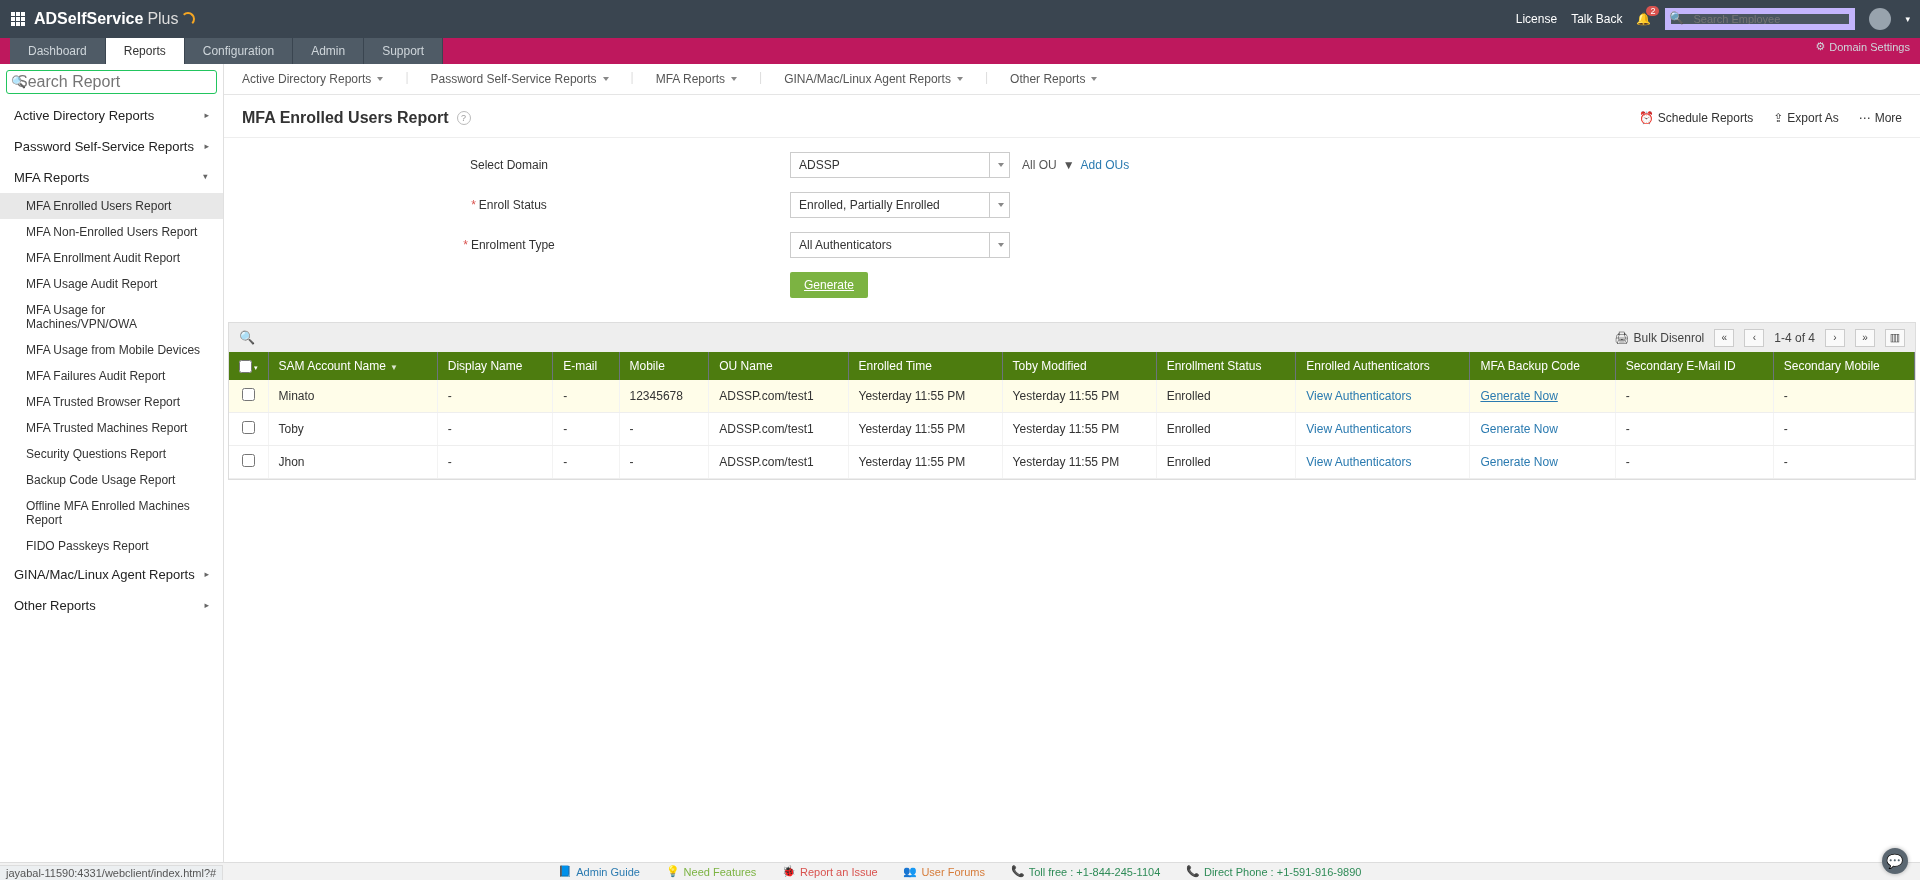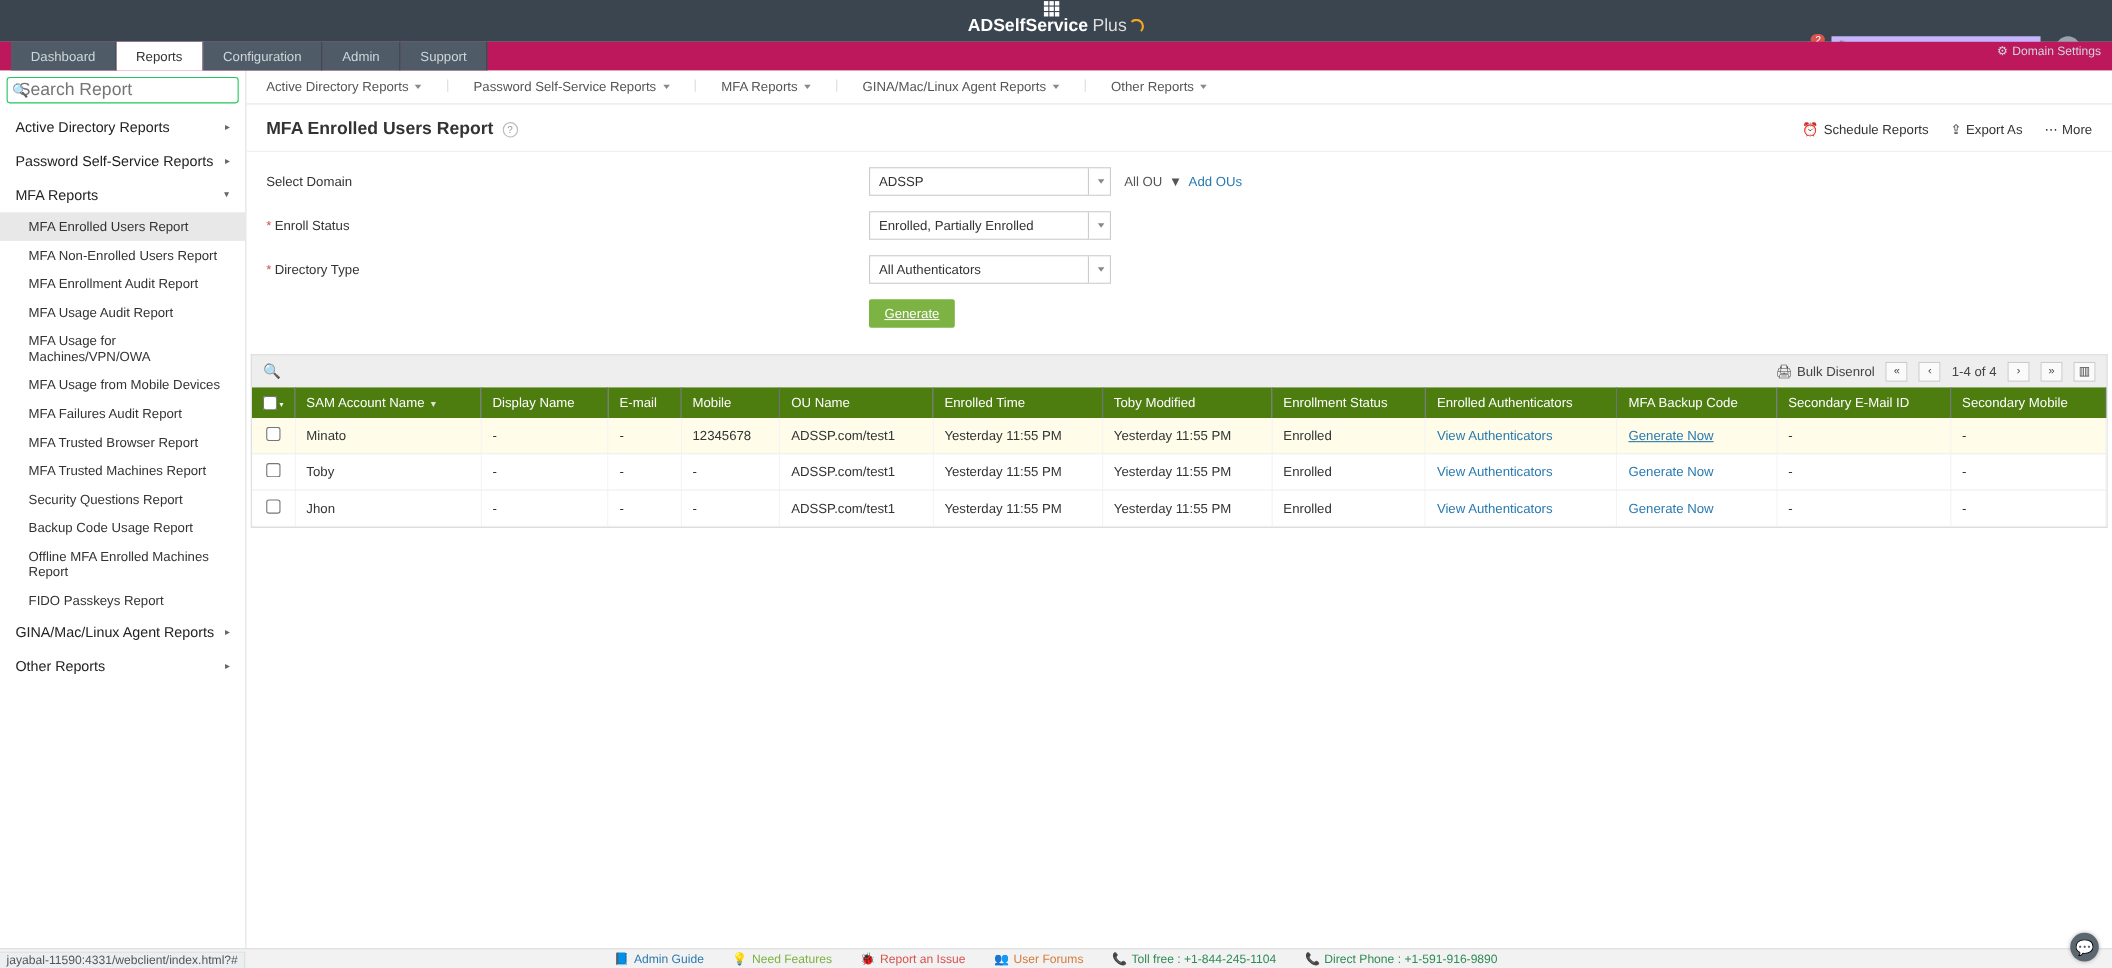"ADSelfService" .top-header { flex-direction: column -> none }
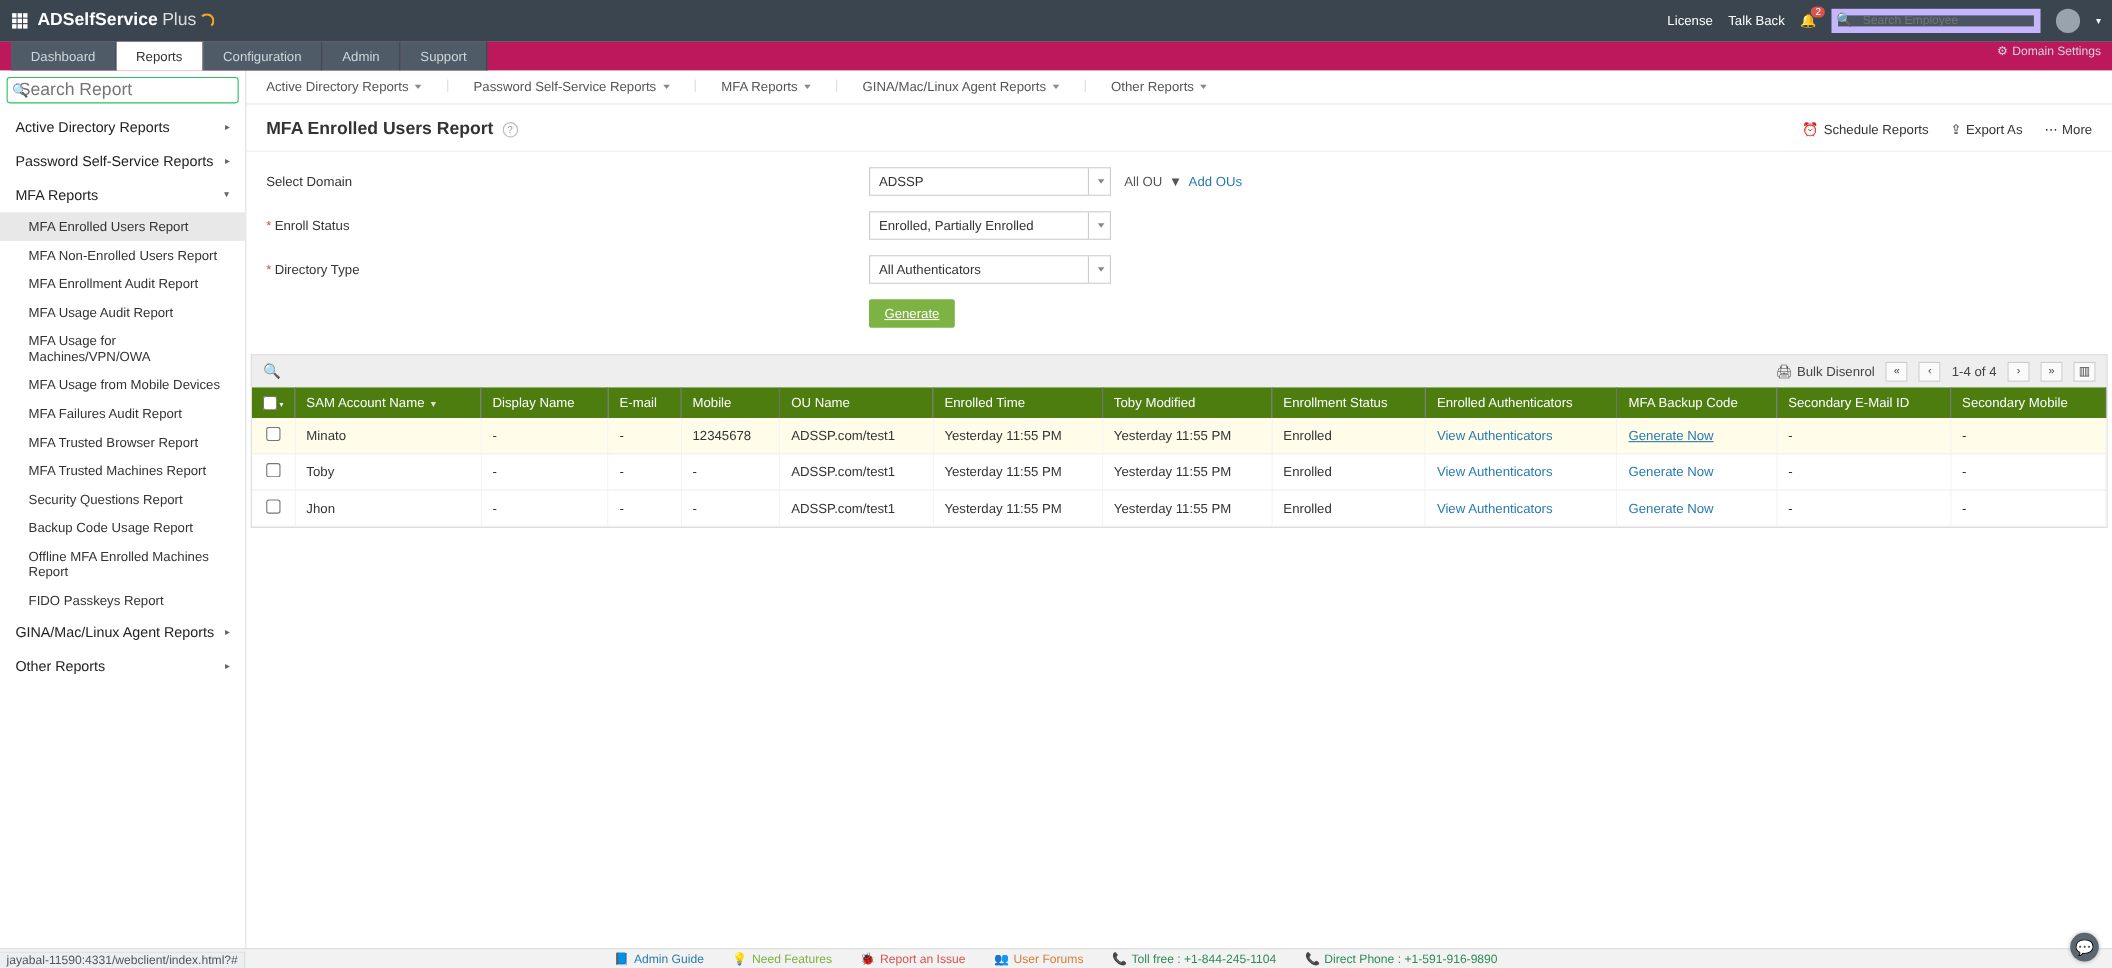"Select Domain" .filter-label { text-align: left -> center }
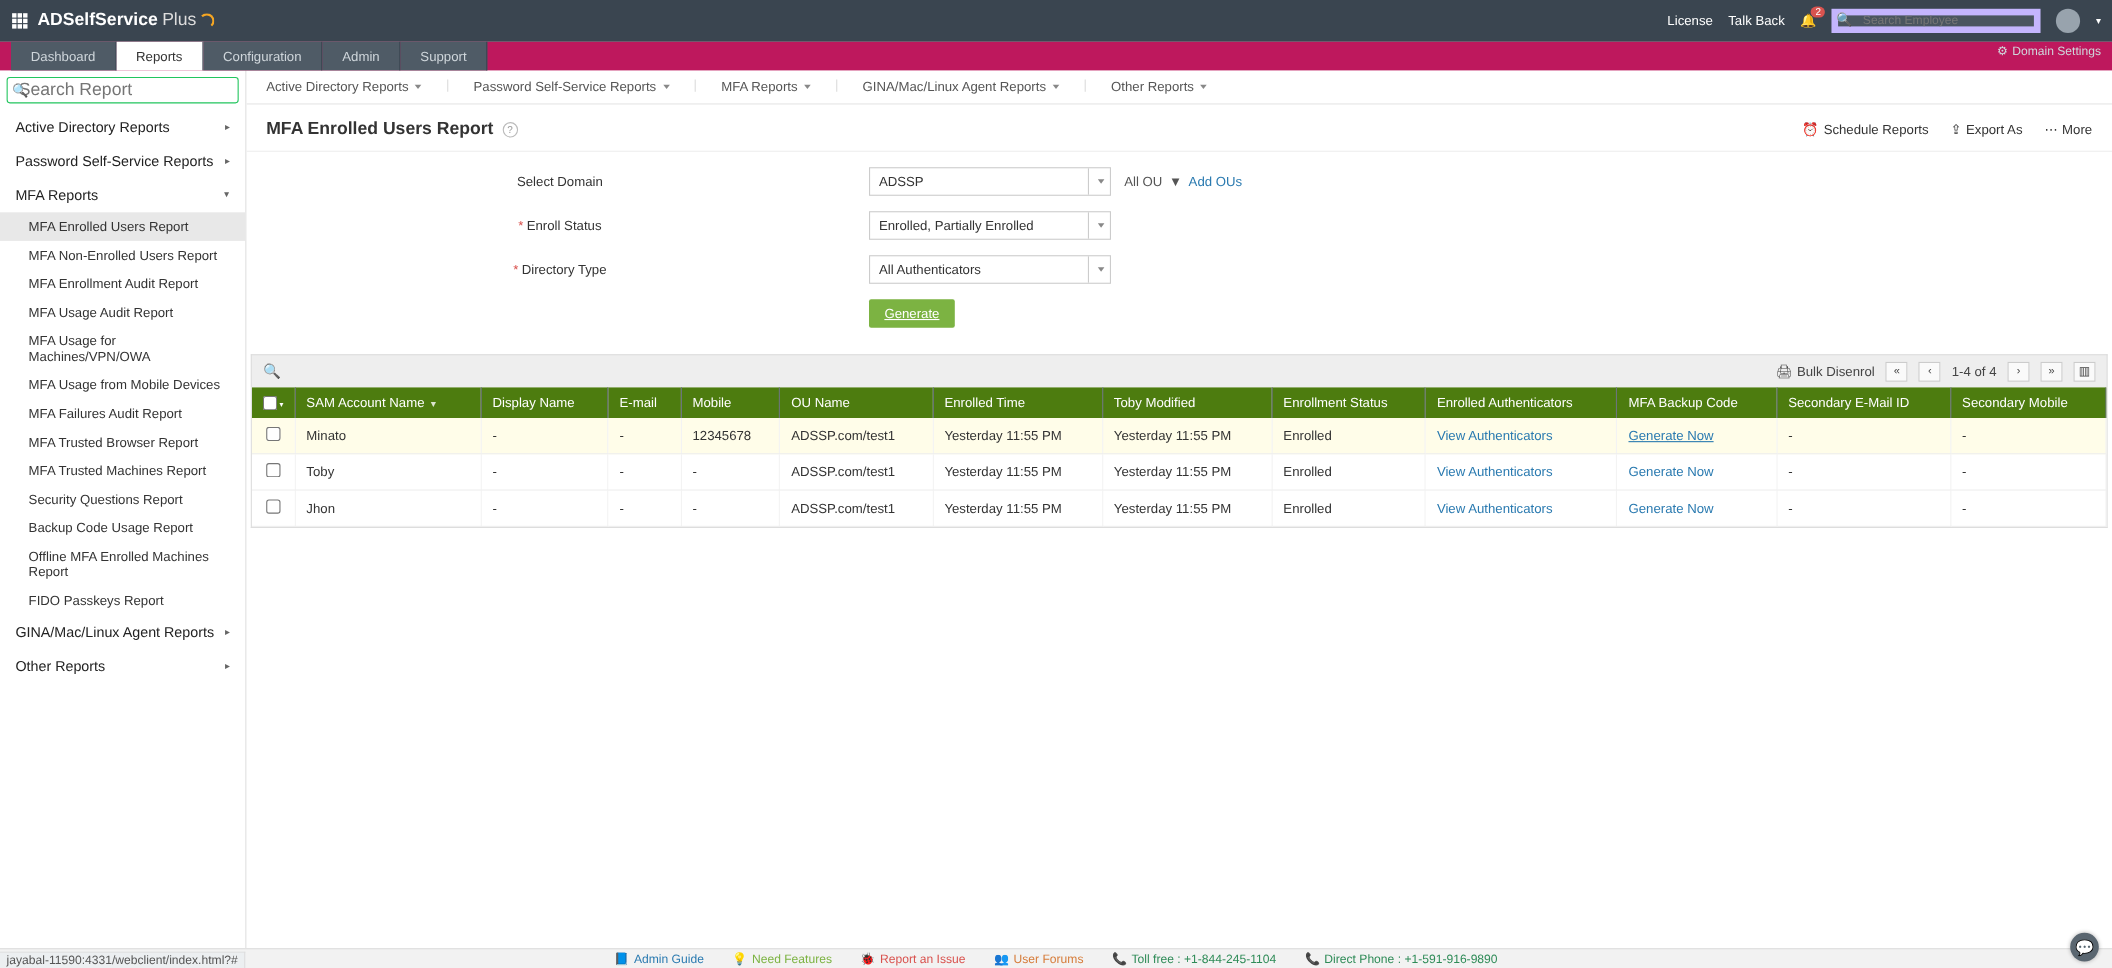"Directory Type" span { text: Directory -> Enrolment }
